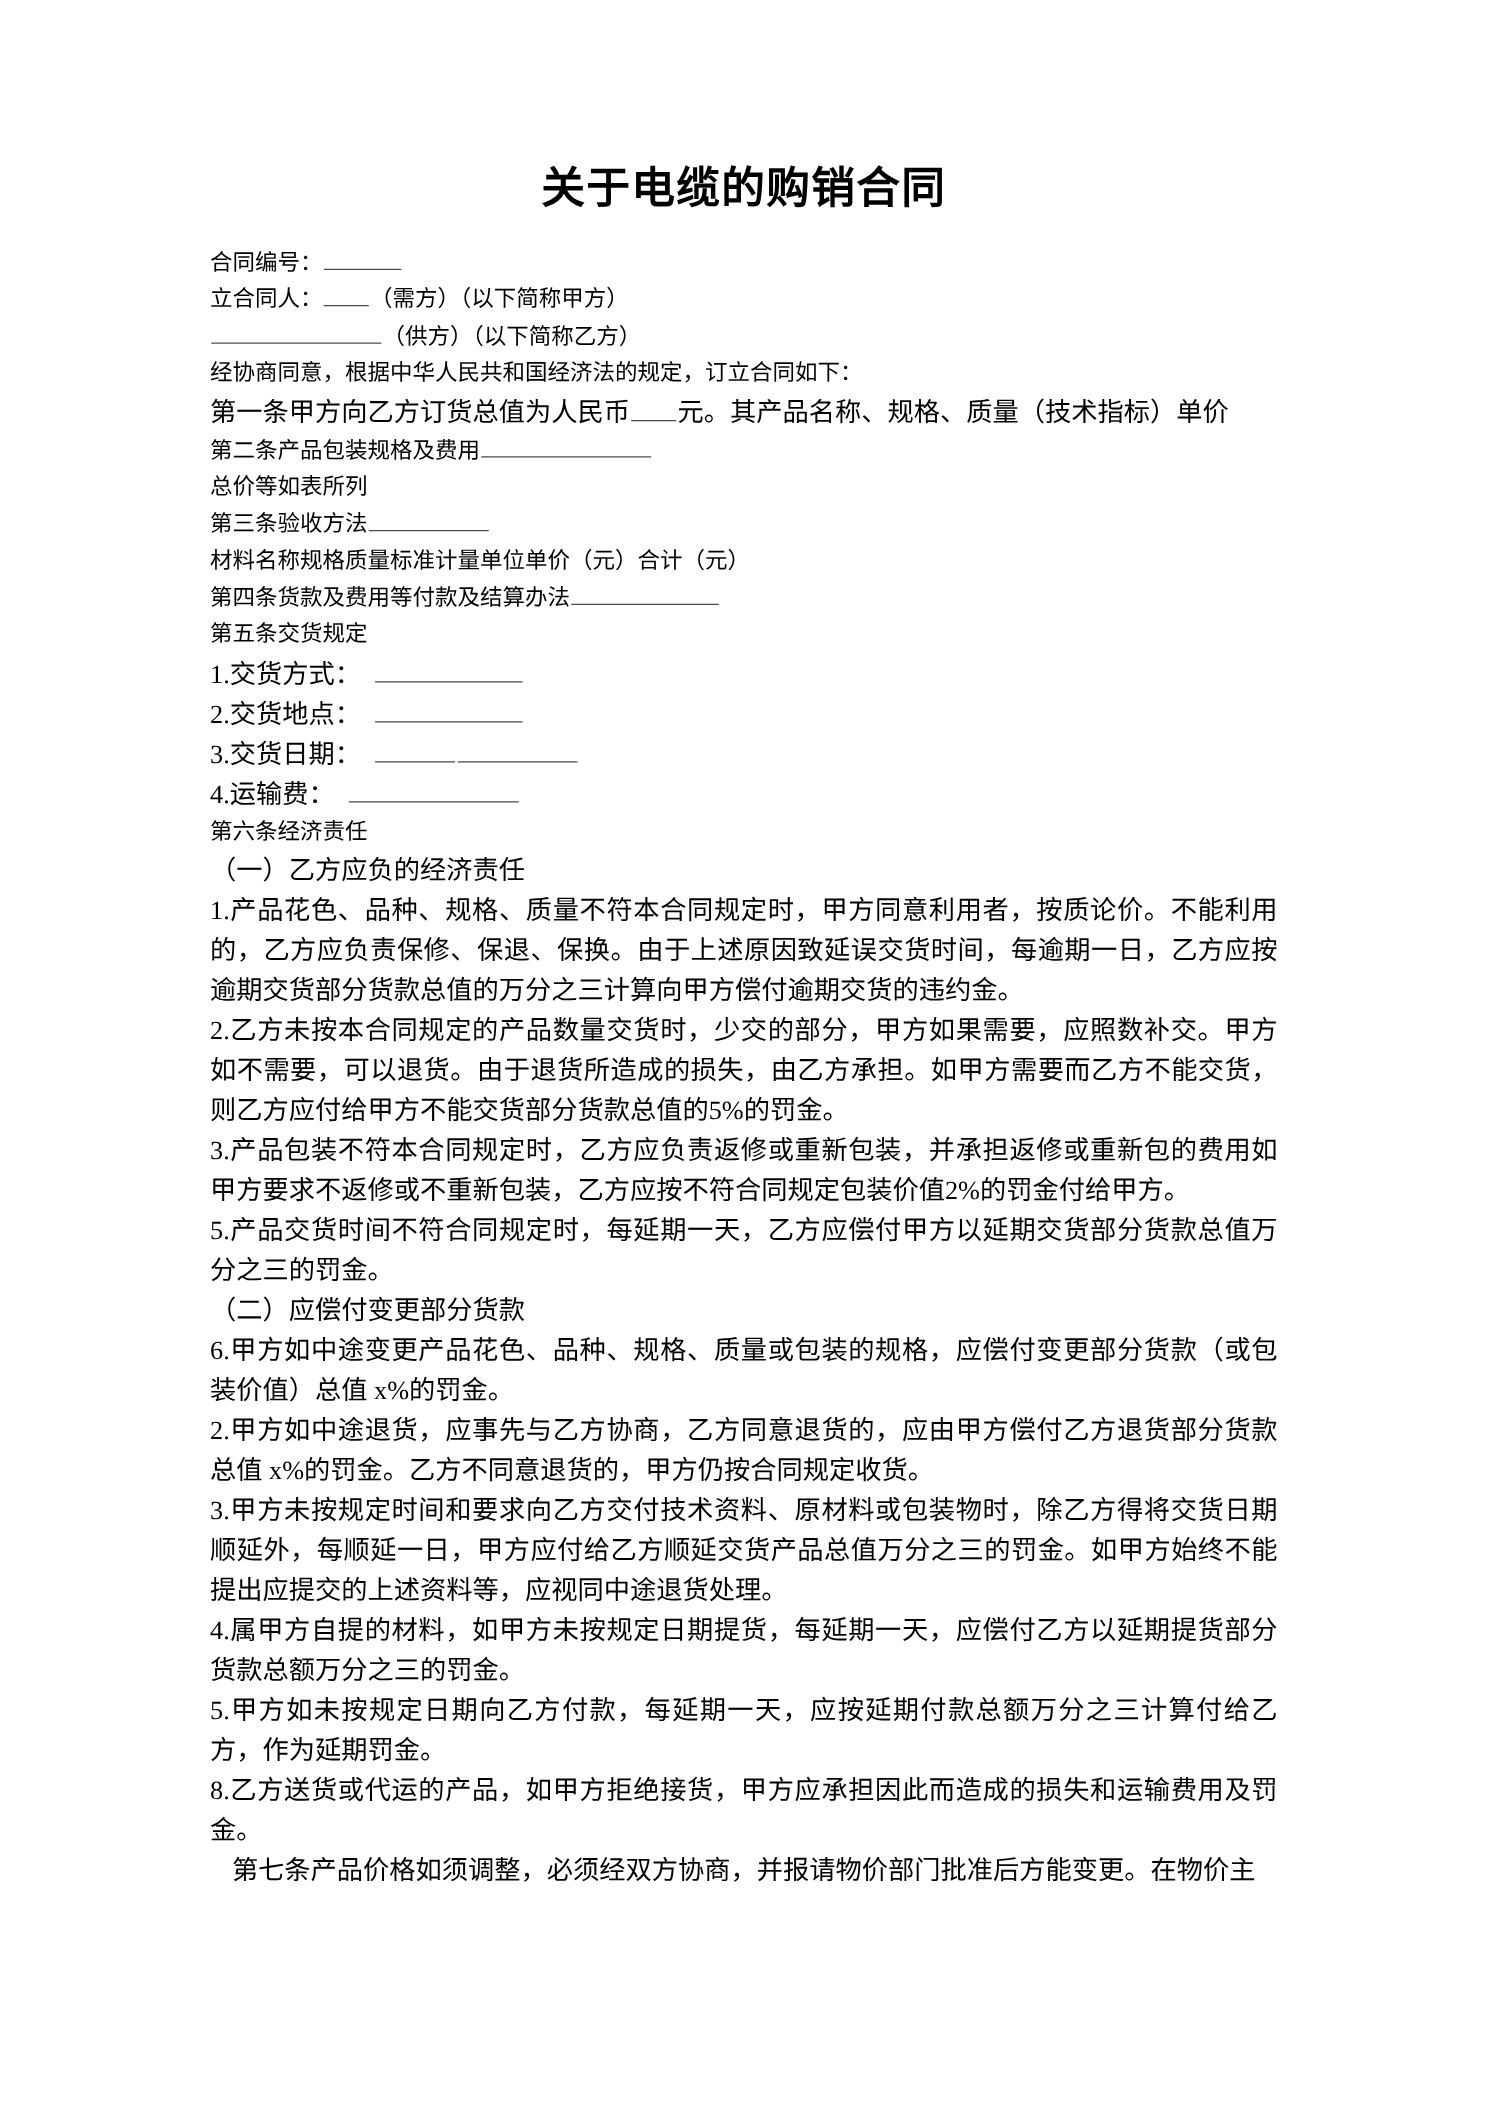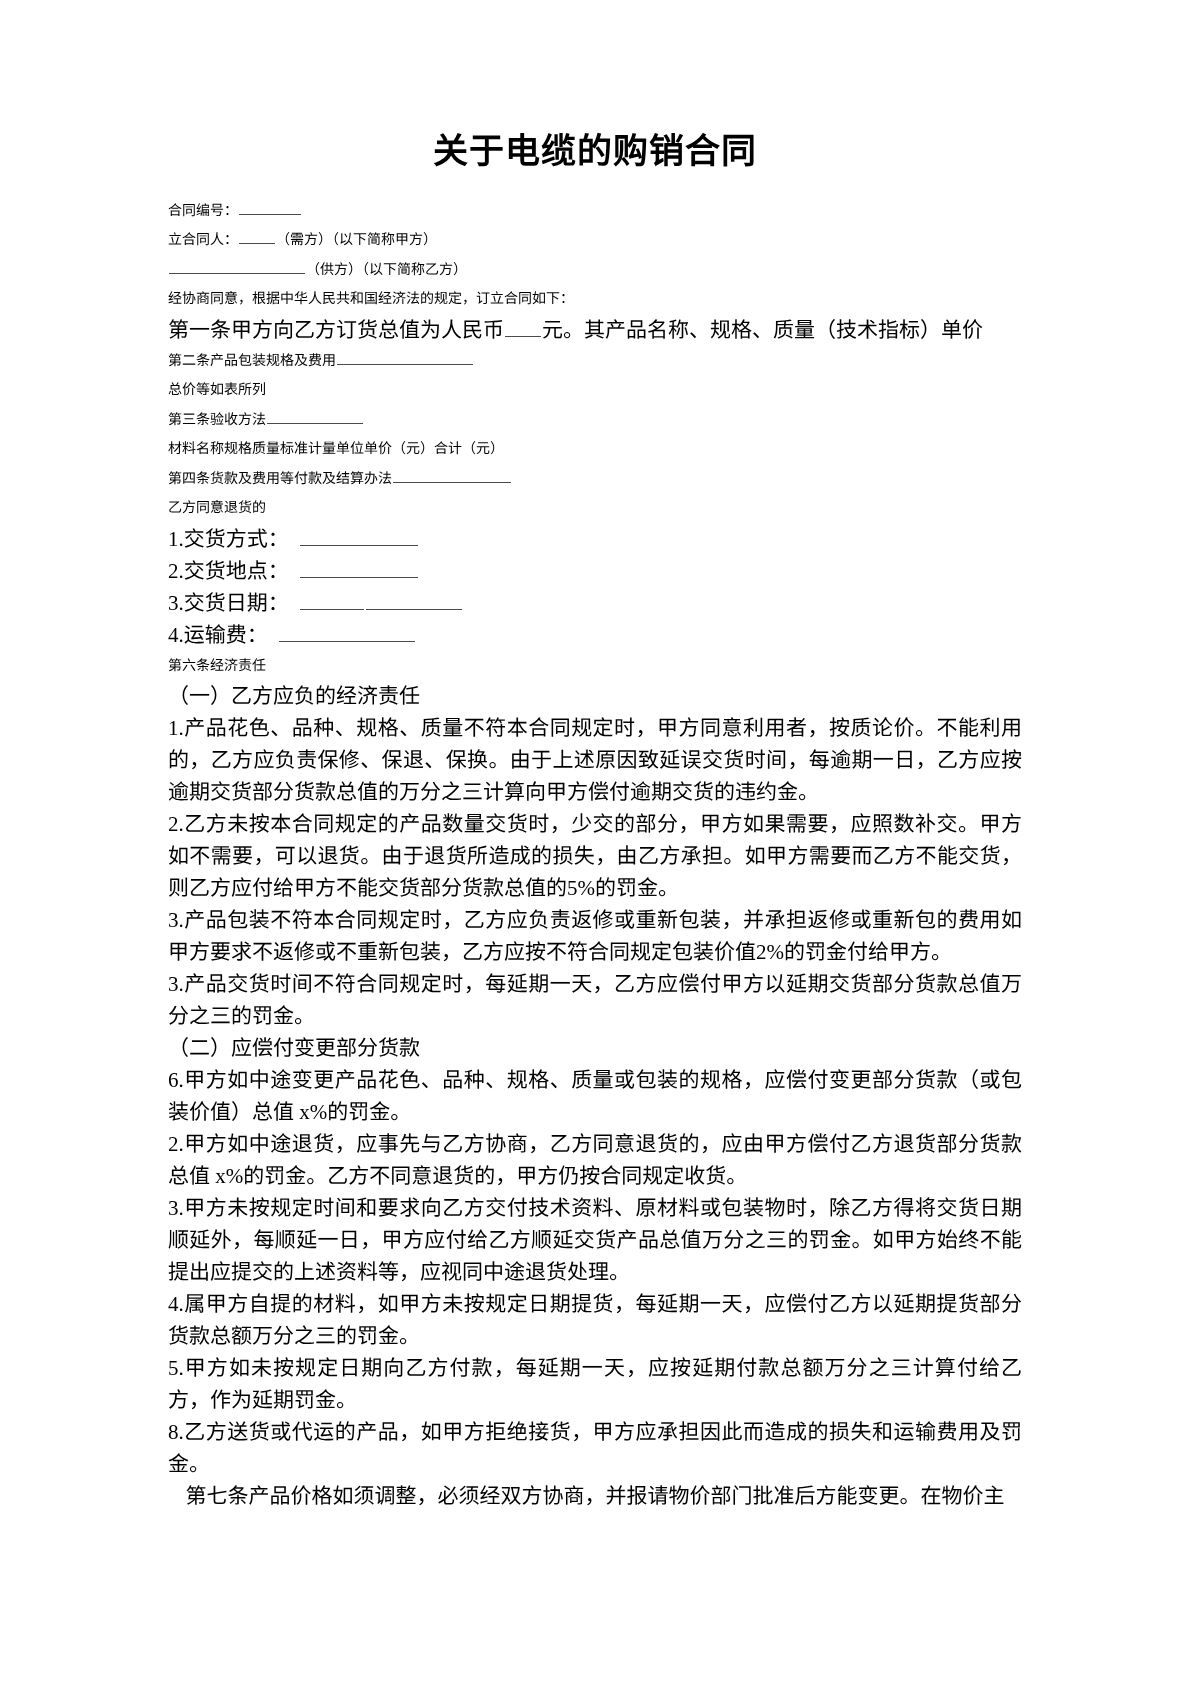"合同编号：" .line { font-size: 14px -> 18px }
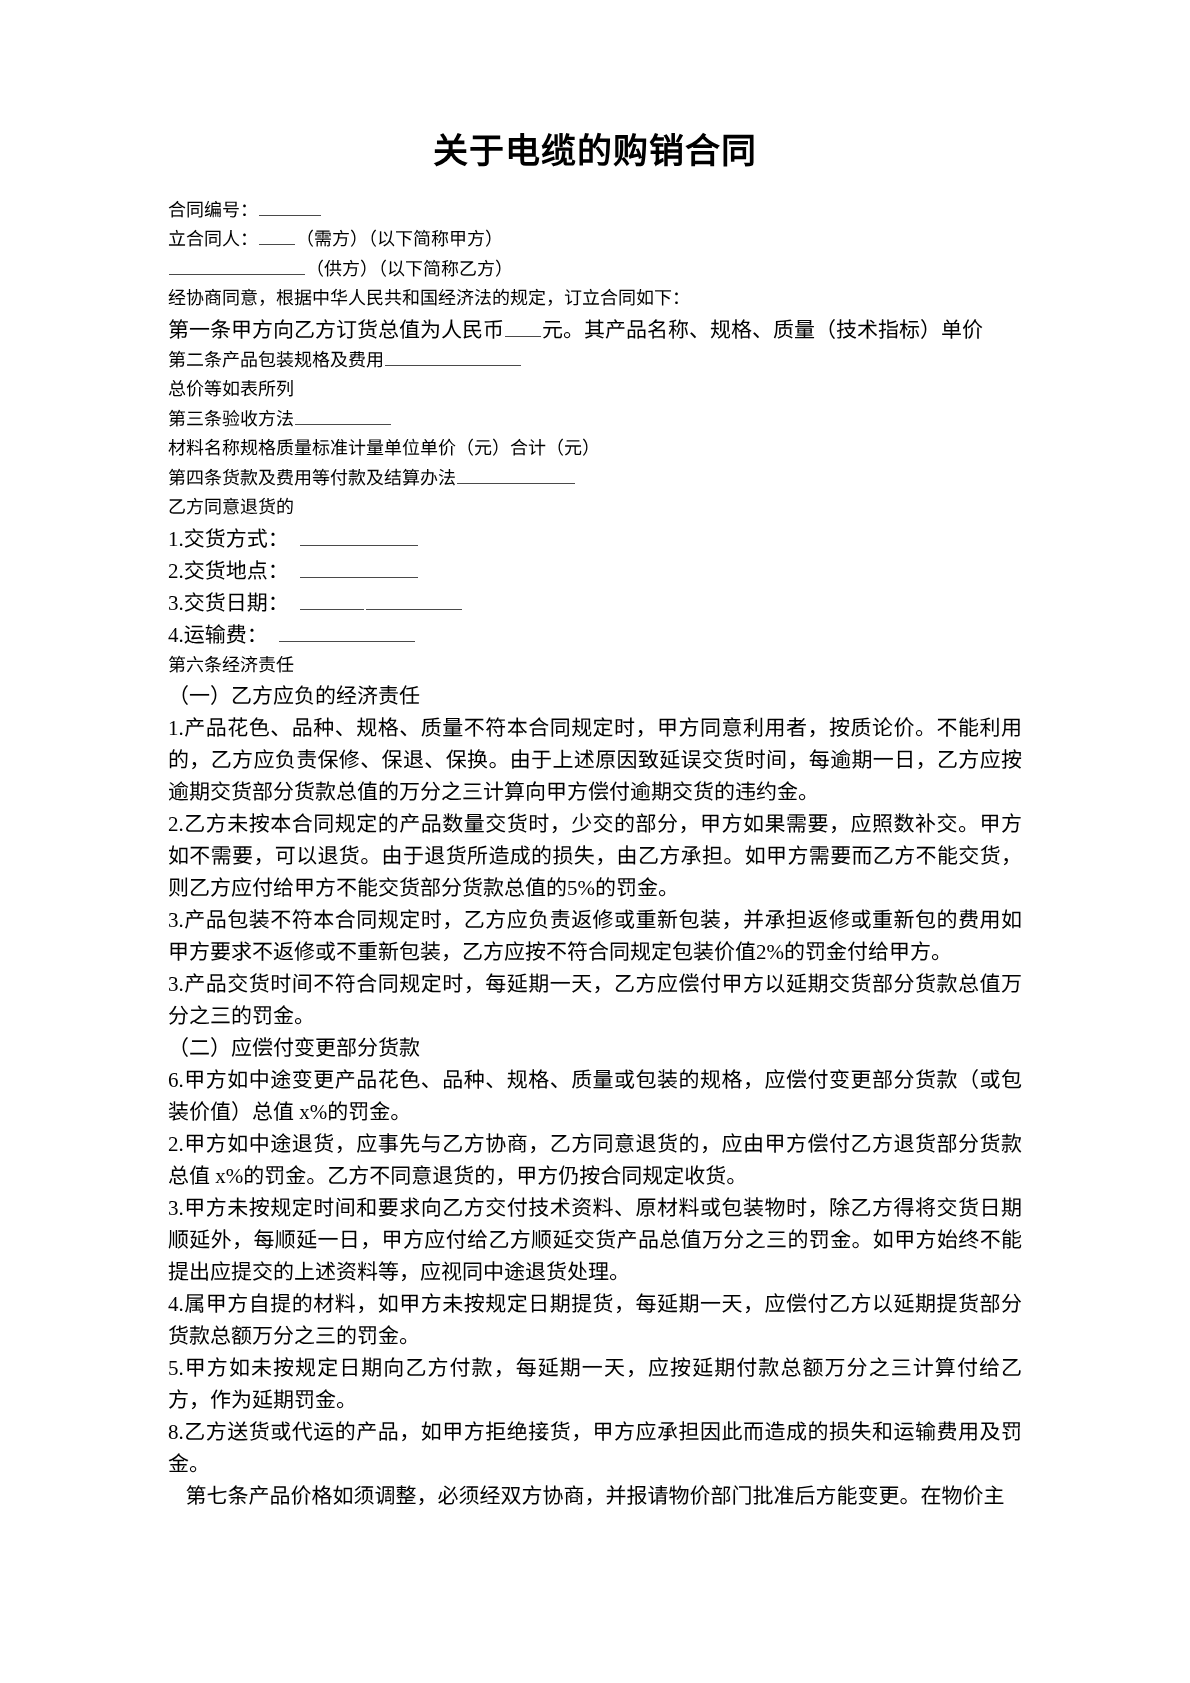"乙方同意退货的" p.line { text: 乙方同意退货的 -> 第五条交货规定 }
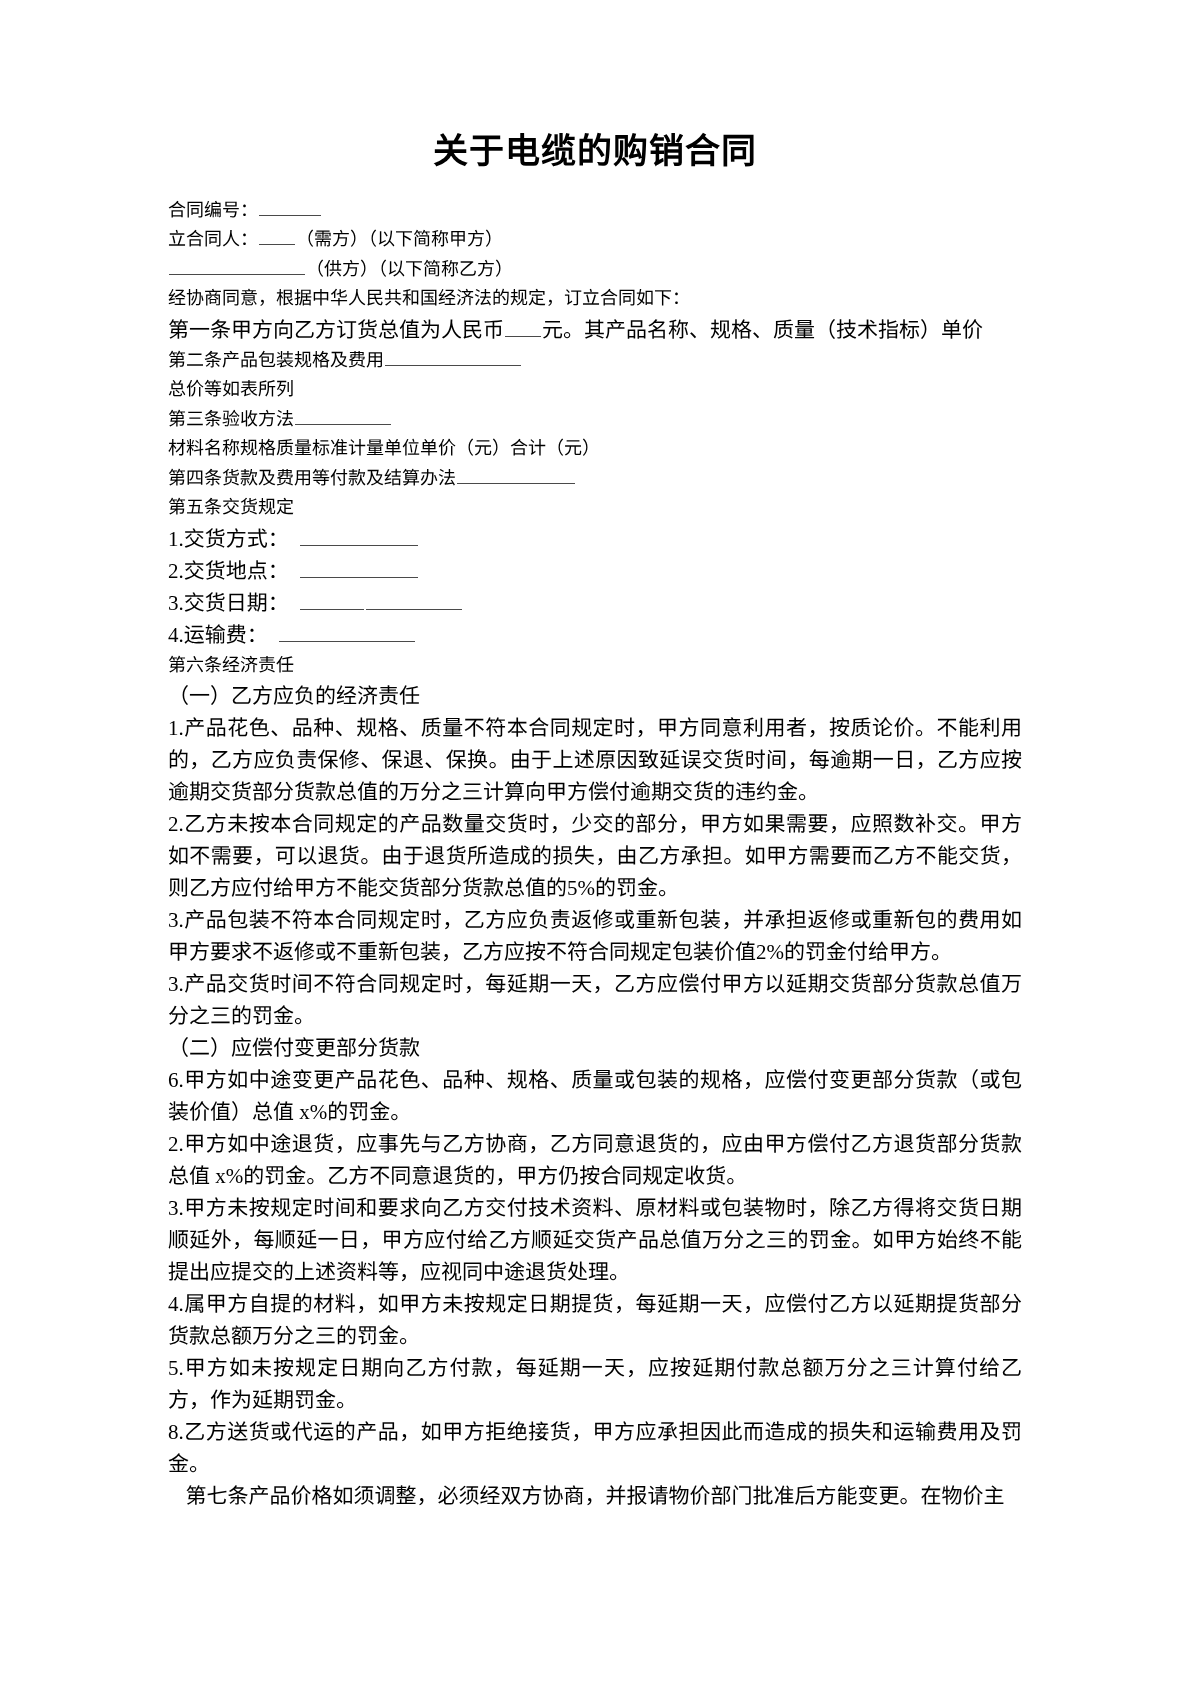"3.产品交货时间不符合同规定时，每延期一天，乙方应偿付甲方以延期交货部分货款总值" p.para { text: 3 -> 5 }
